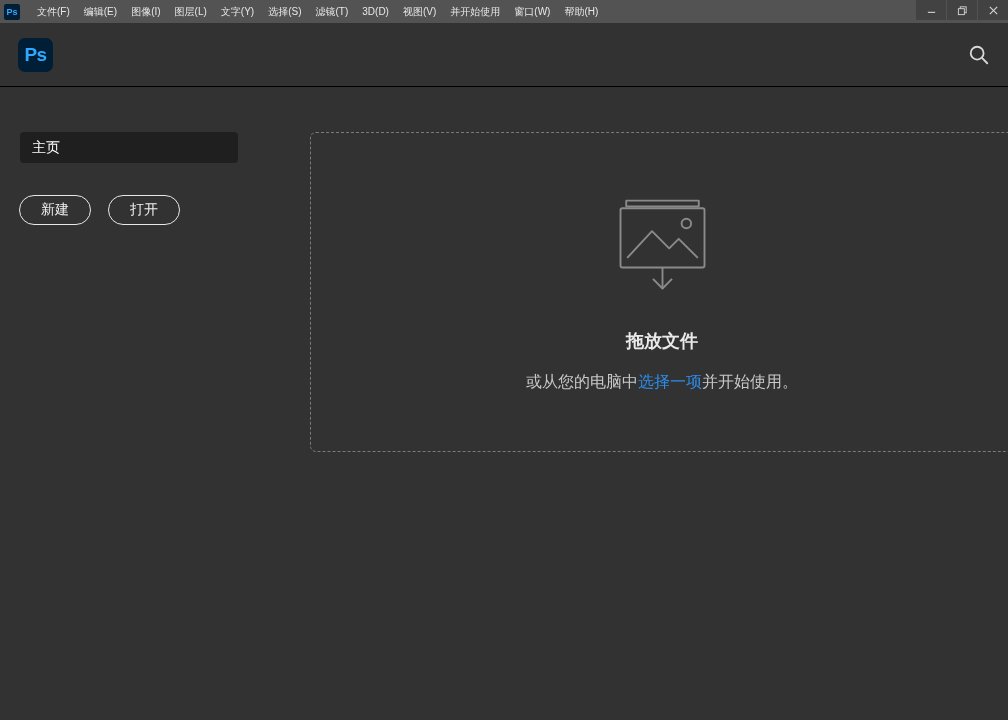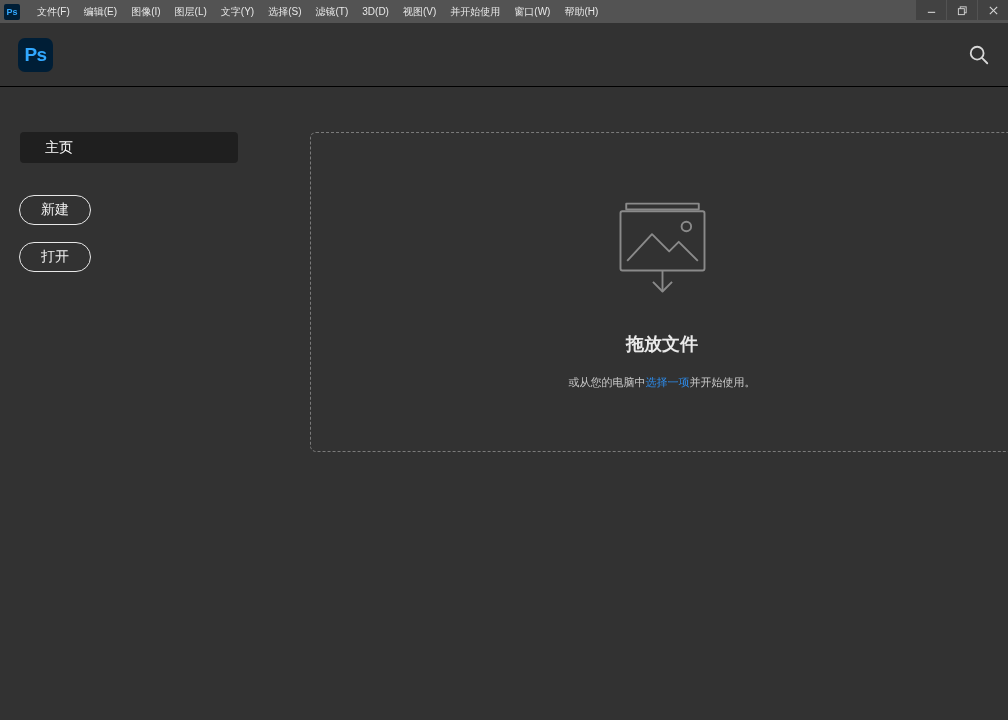"主页" .home-tab { padding-left: 25px -> 12px }
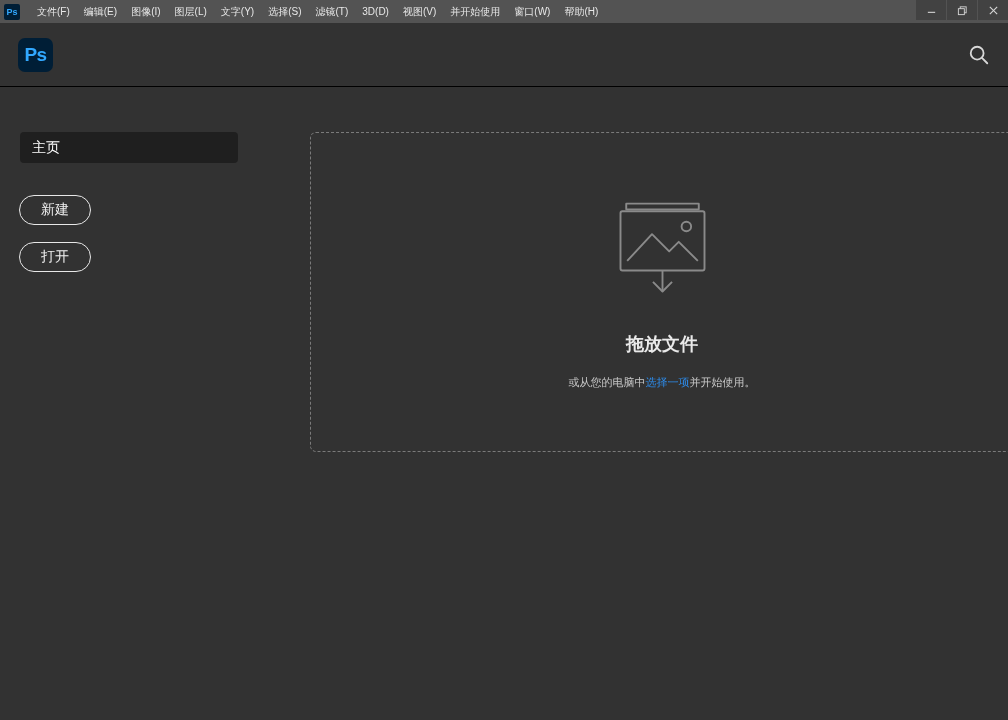"新建" .sidebar-buttons { flex-direction: column -> row }
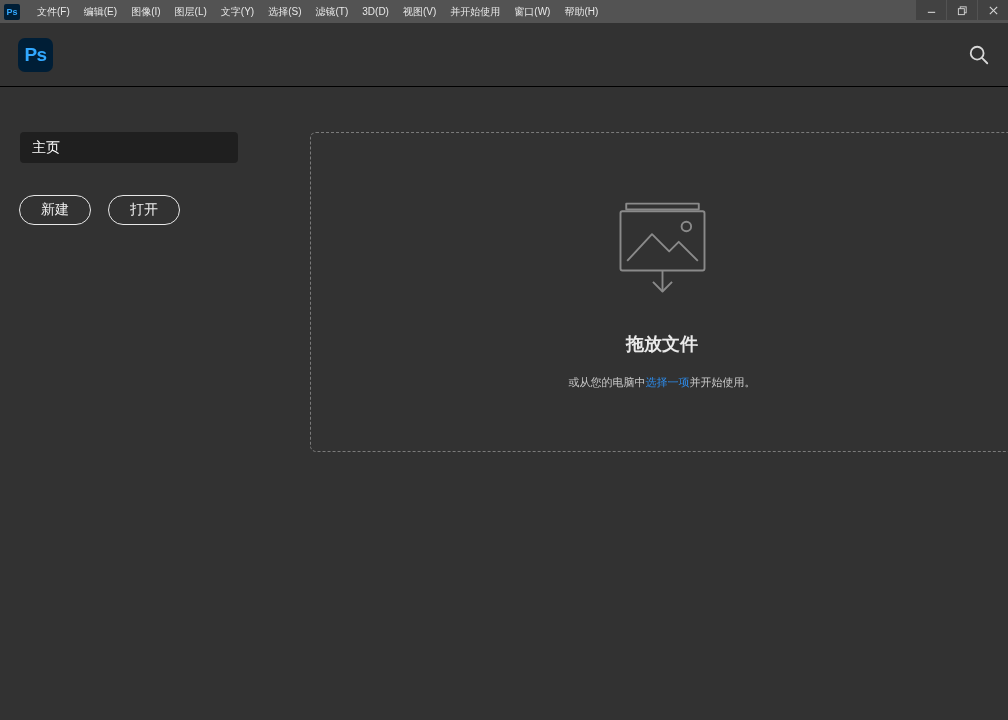"或从您的电脑中选择一项并开始使用。" .drop-sub { font-size: 11px -> 16px }
